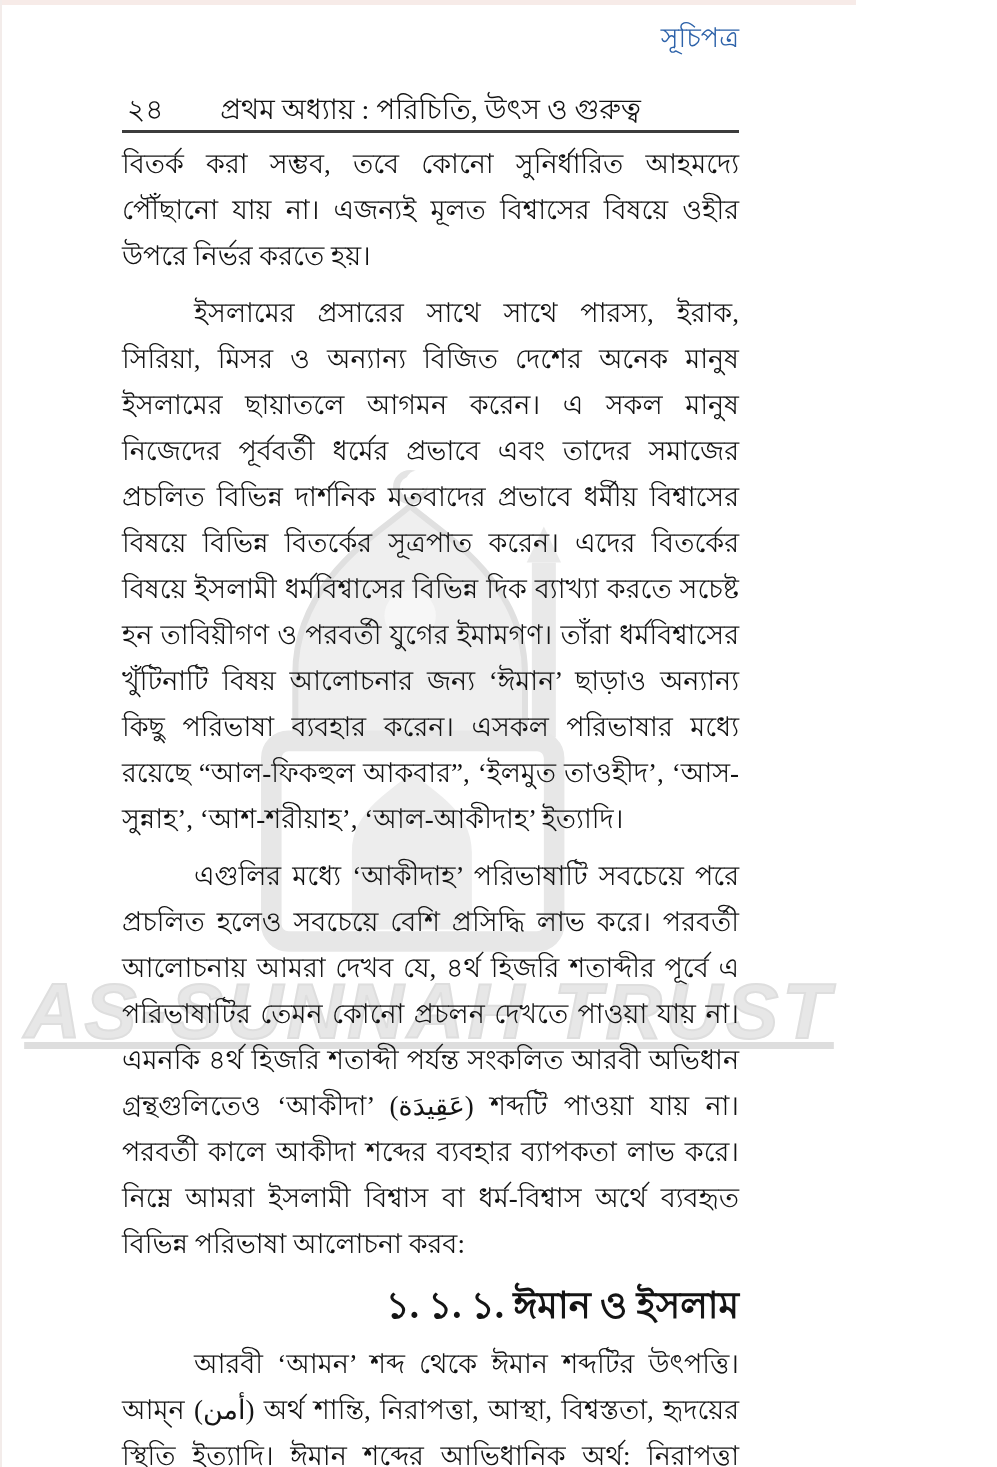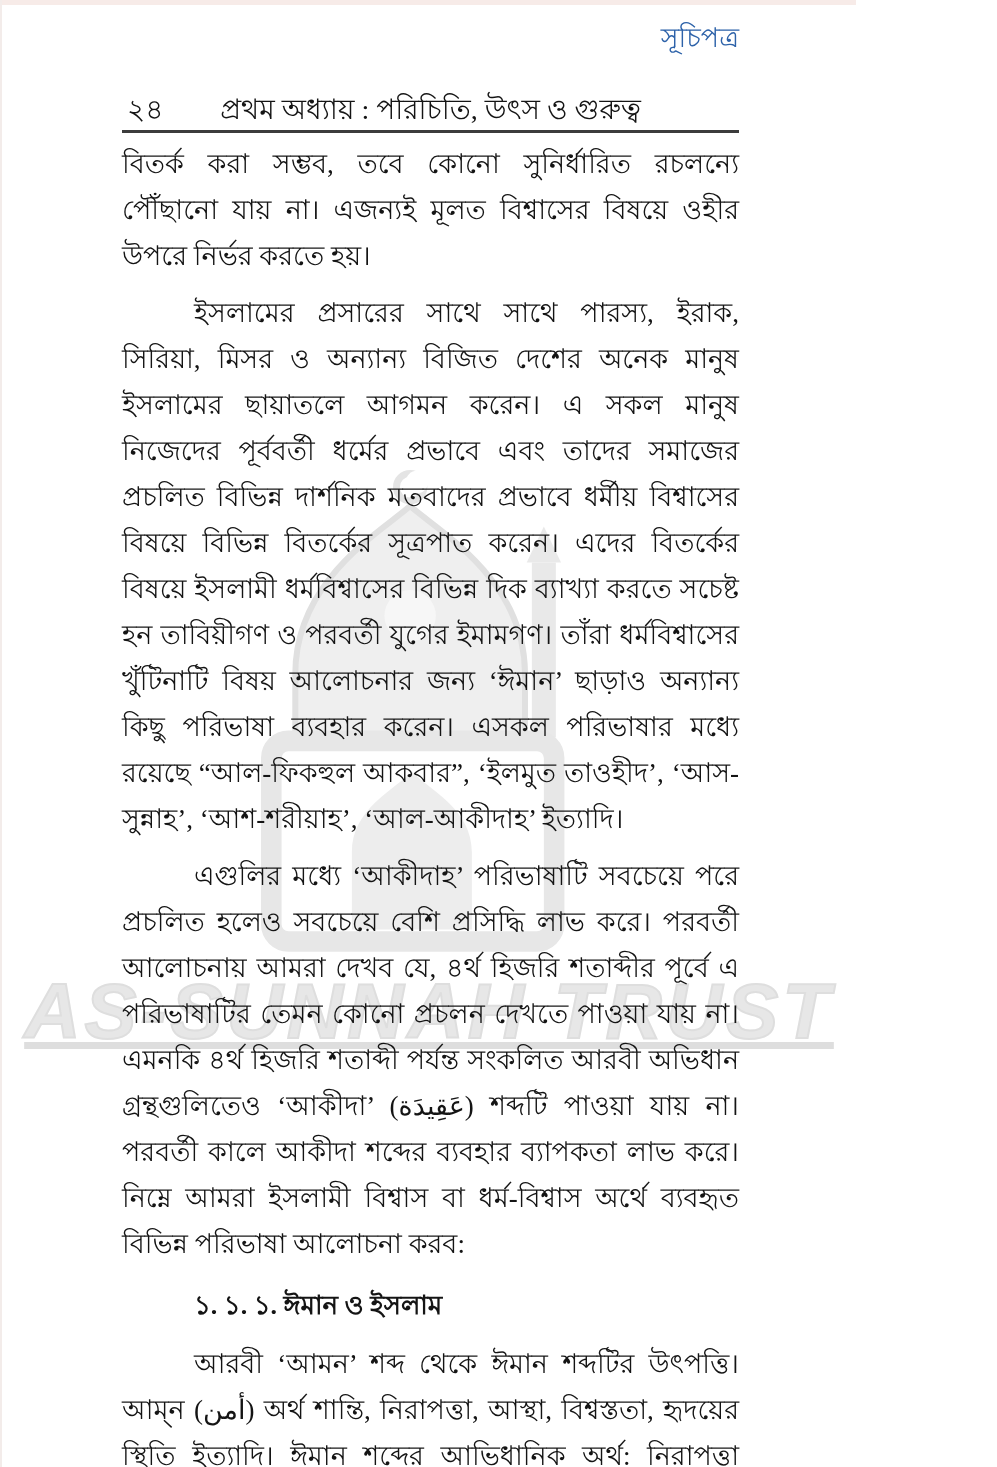"বিতর্ক করা সম্ভব, তবে কোনো" p.continuation { text: রচলন্যে -> আহমদ্যে }
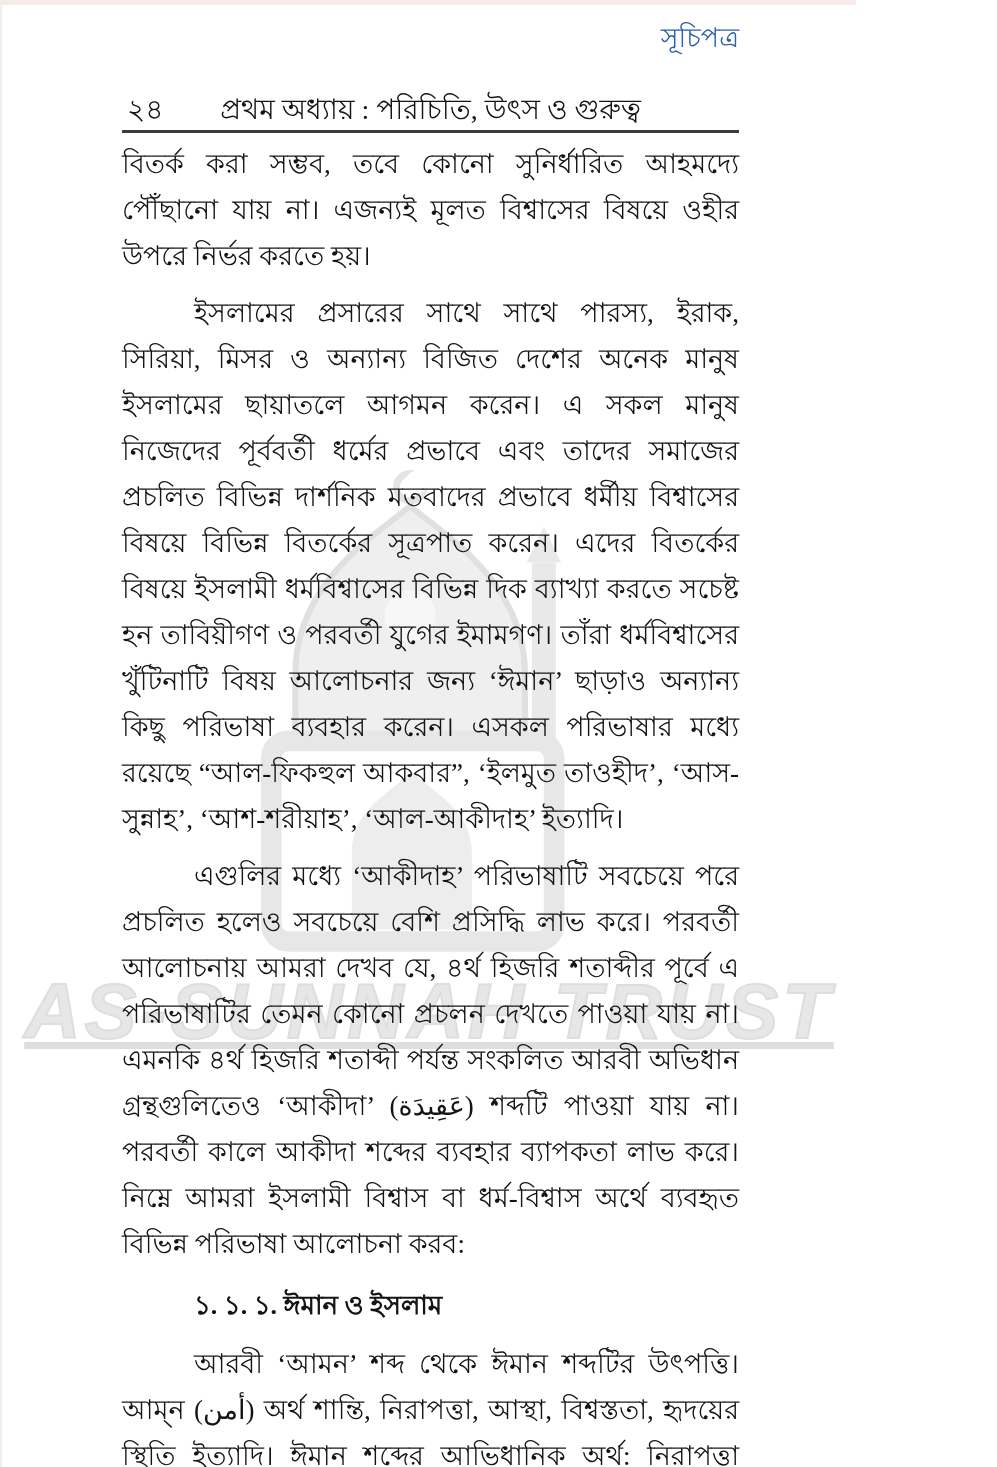"১. ১. ১. ঈমান ও" .section-heading { font-size: 26px -> 37px; text-align: left -> right }
